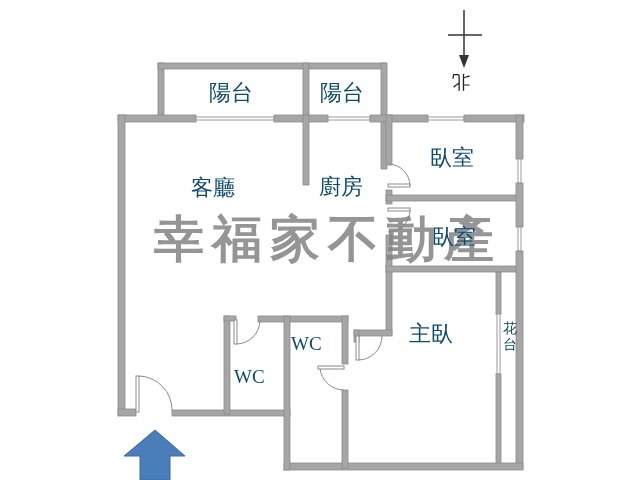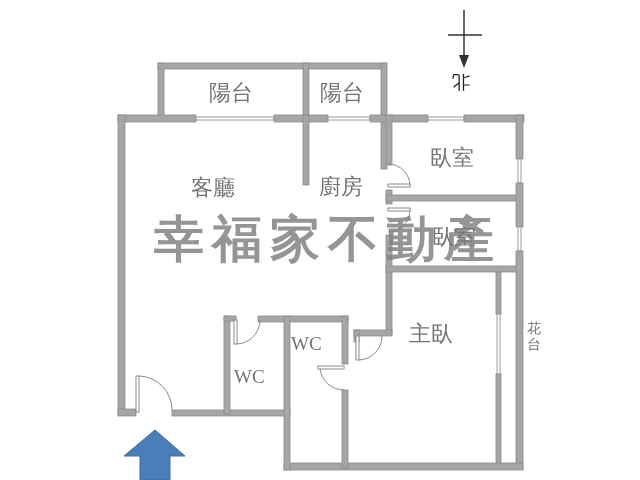"陽台" .label { color: #737373 -> #0c4a6e }
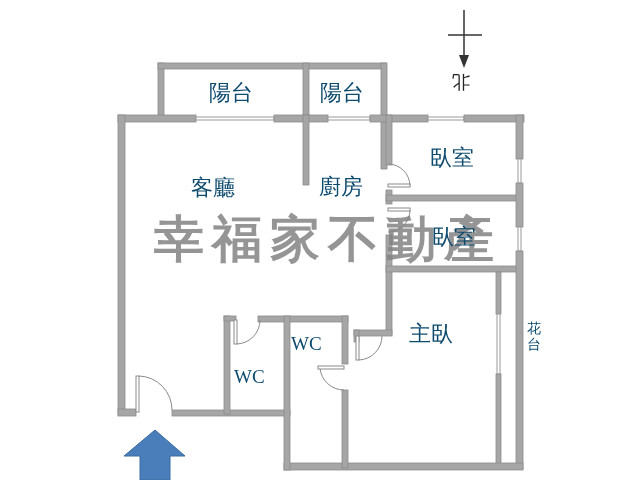"花台" div.label { padding-left: 24px -> none }
